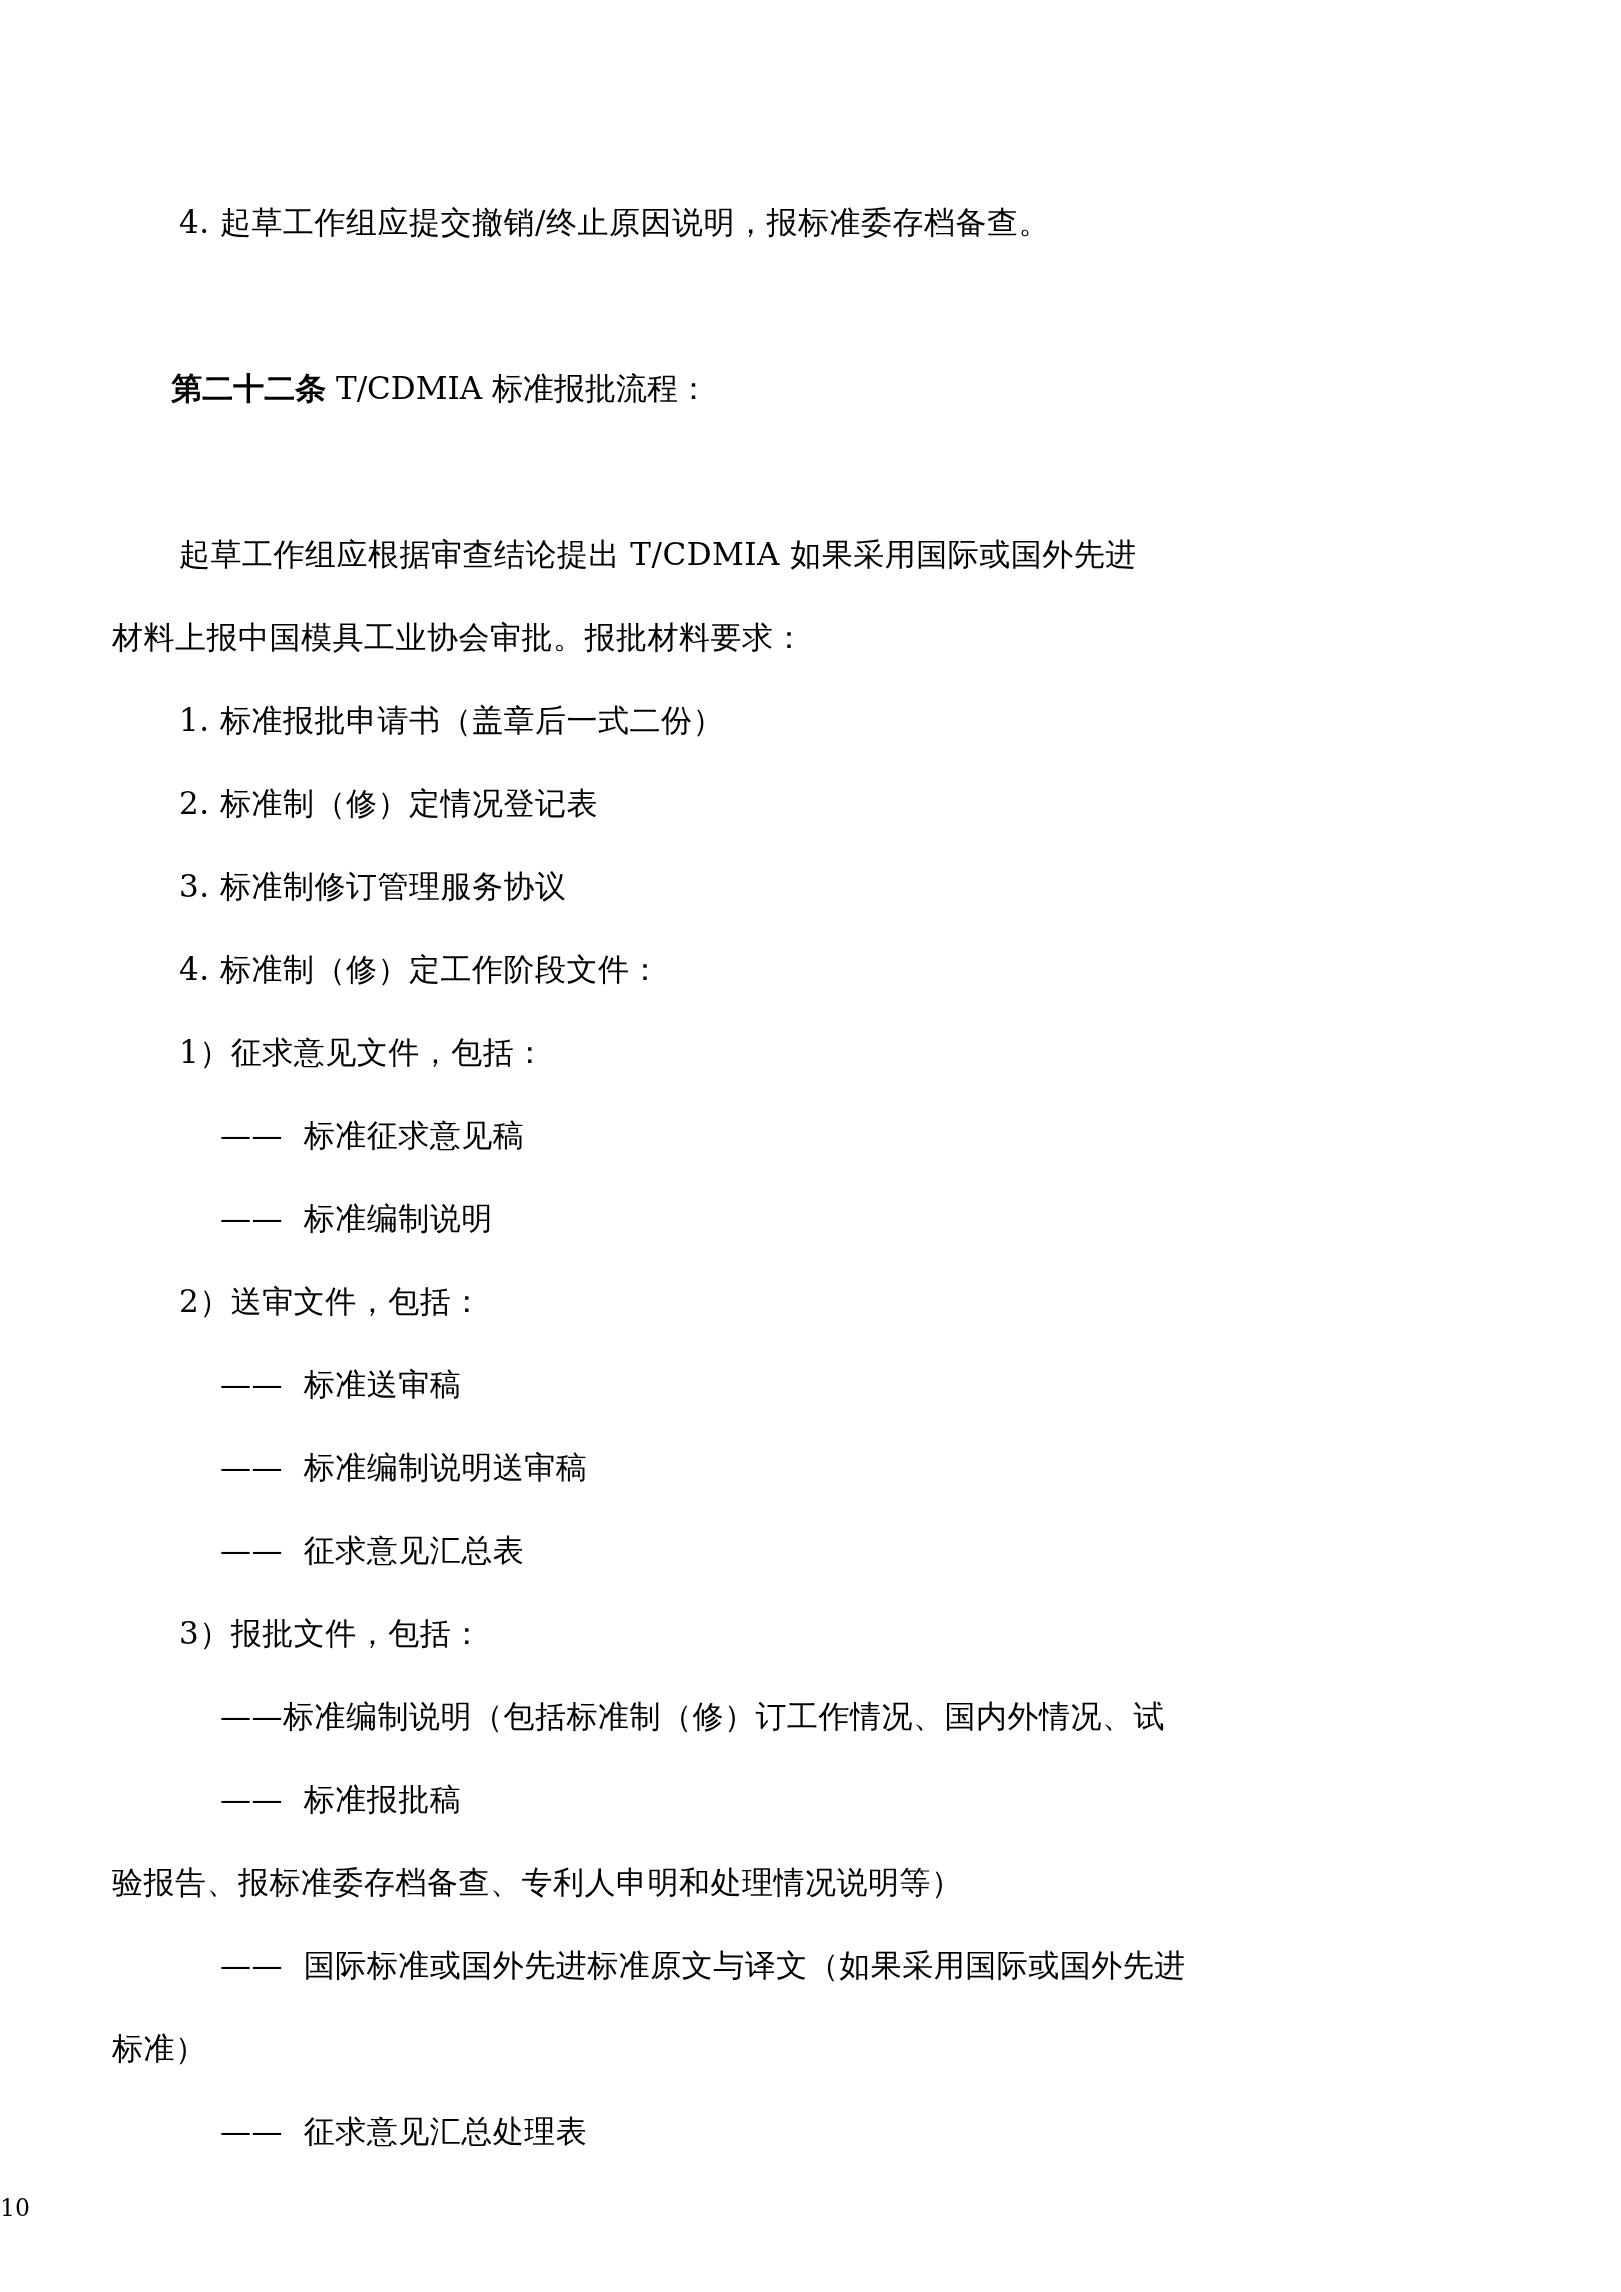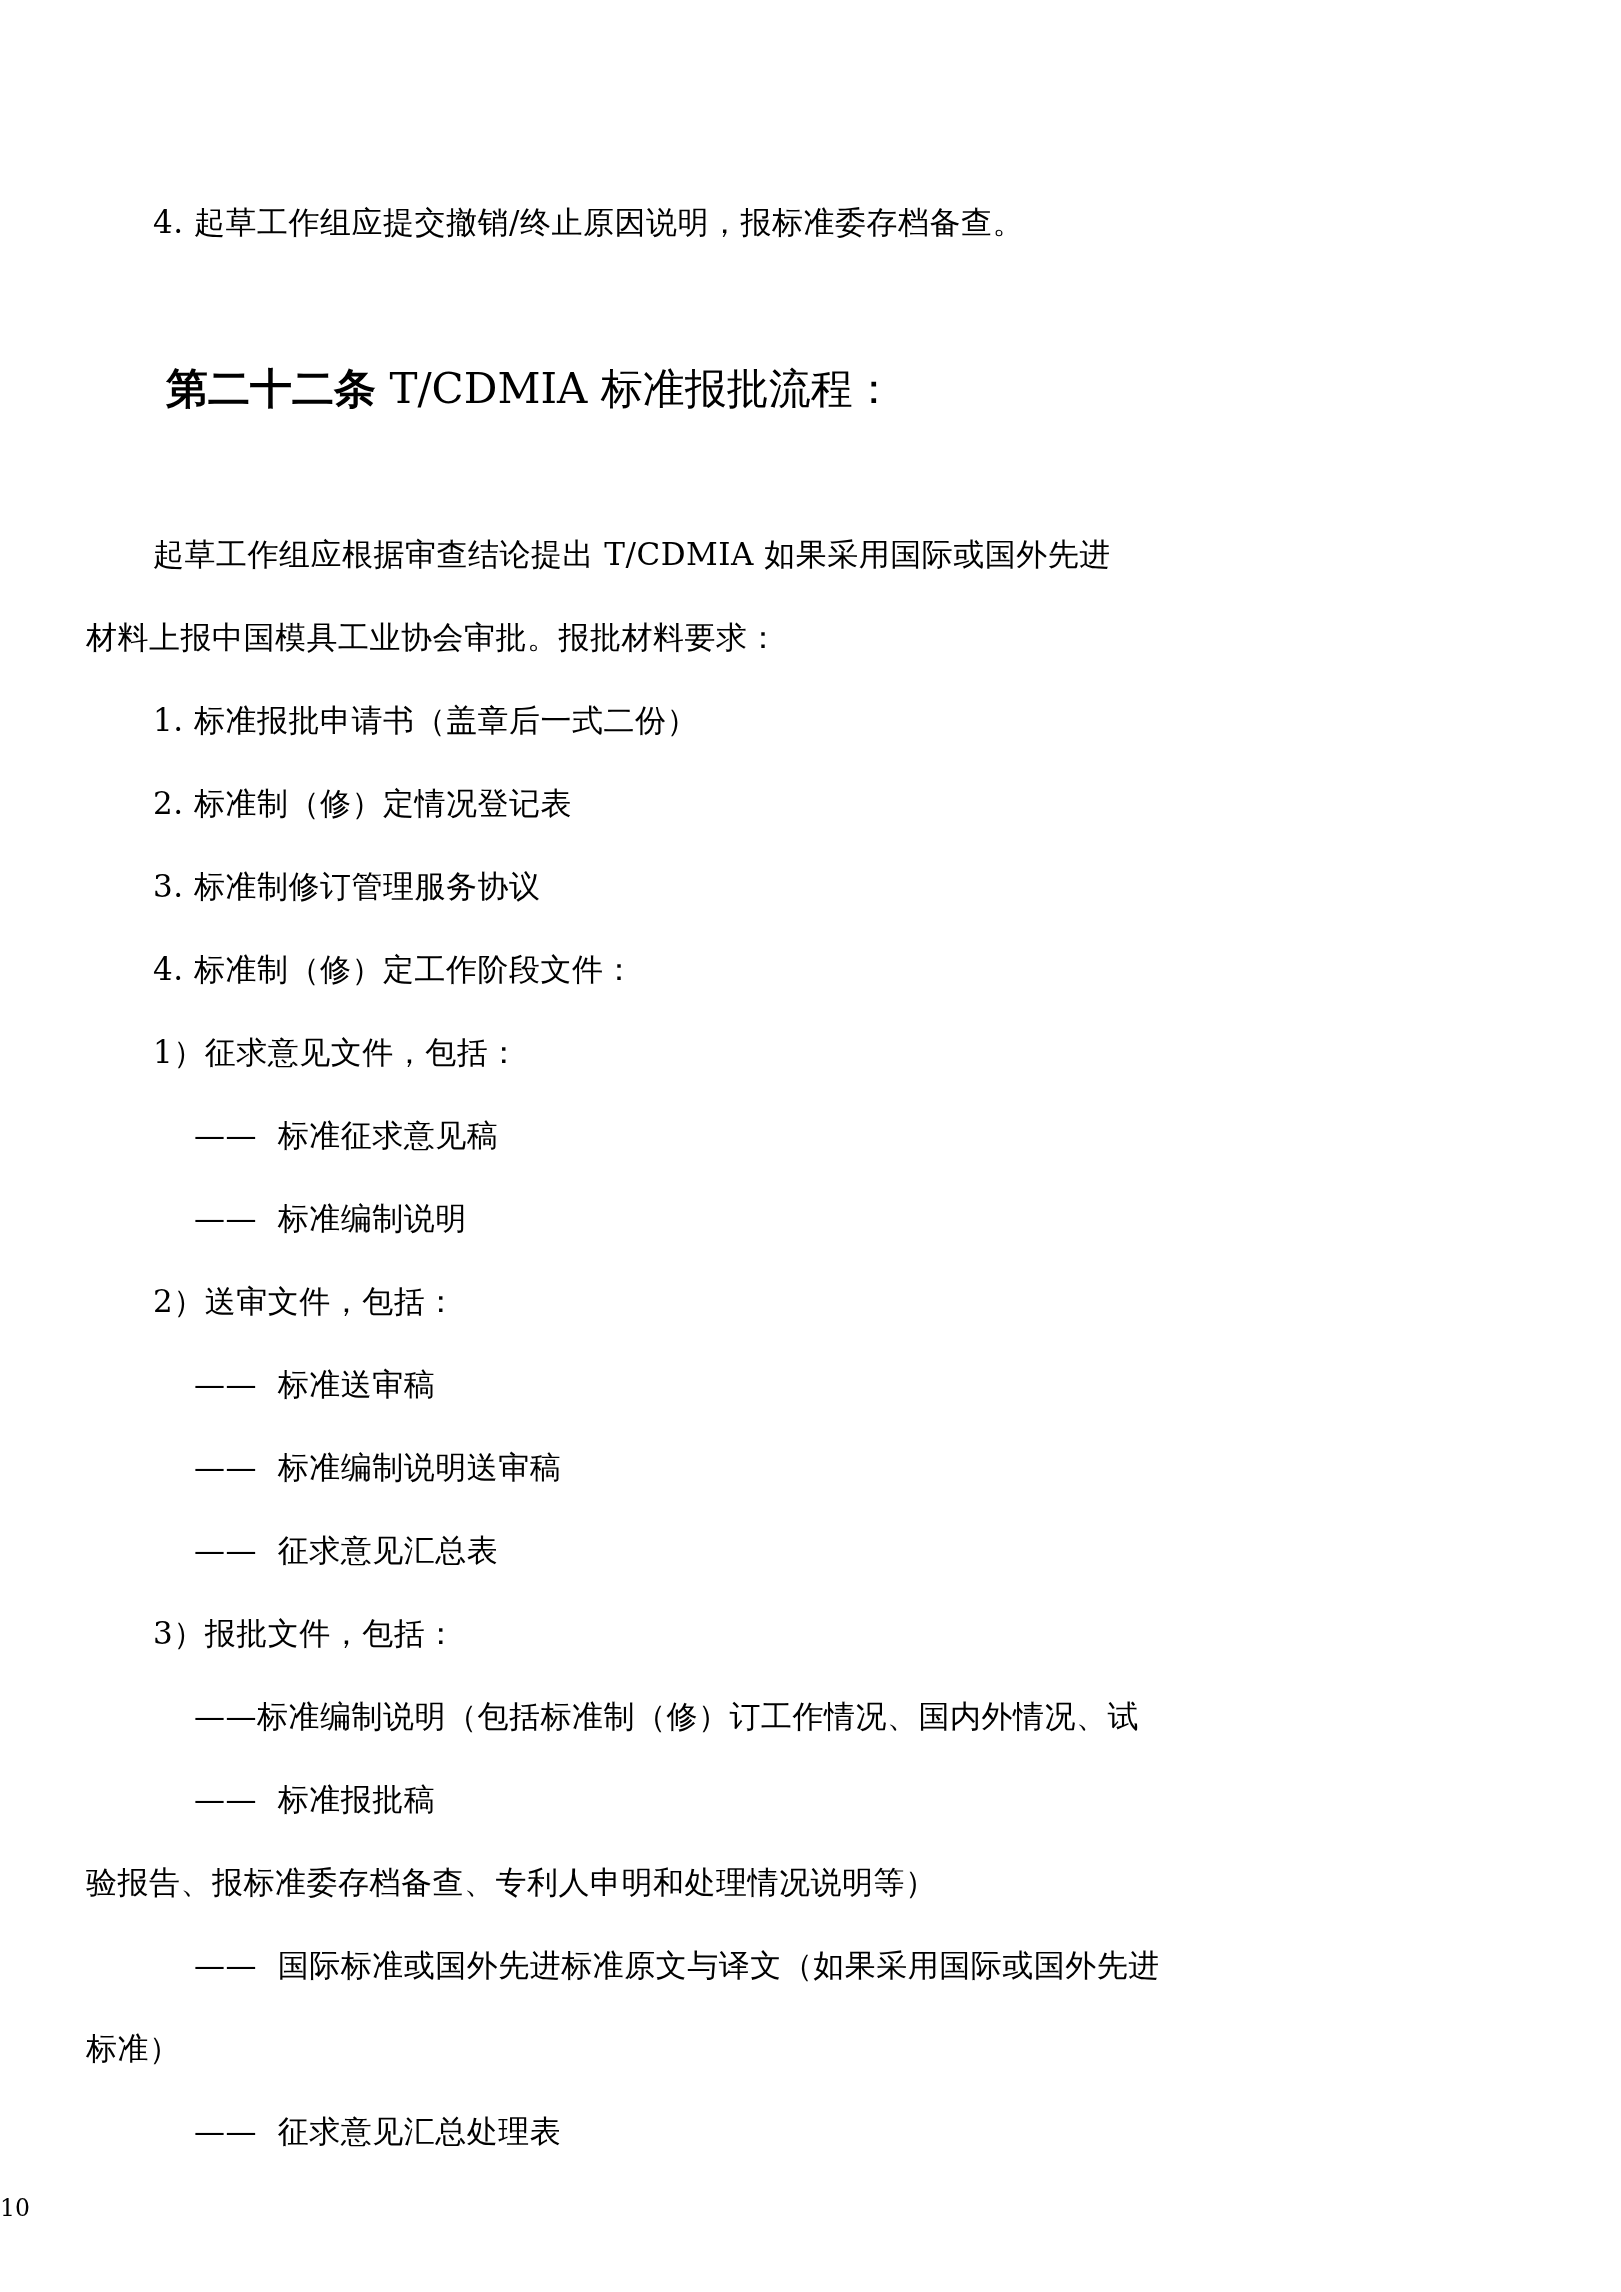"4. 起草工作组应提交撤销/终止原因说明，报标准委存档备查。" .page { padding: 181px 172px 59px 86px -> 181px 172px 59px 112px }
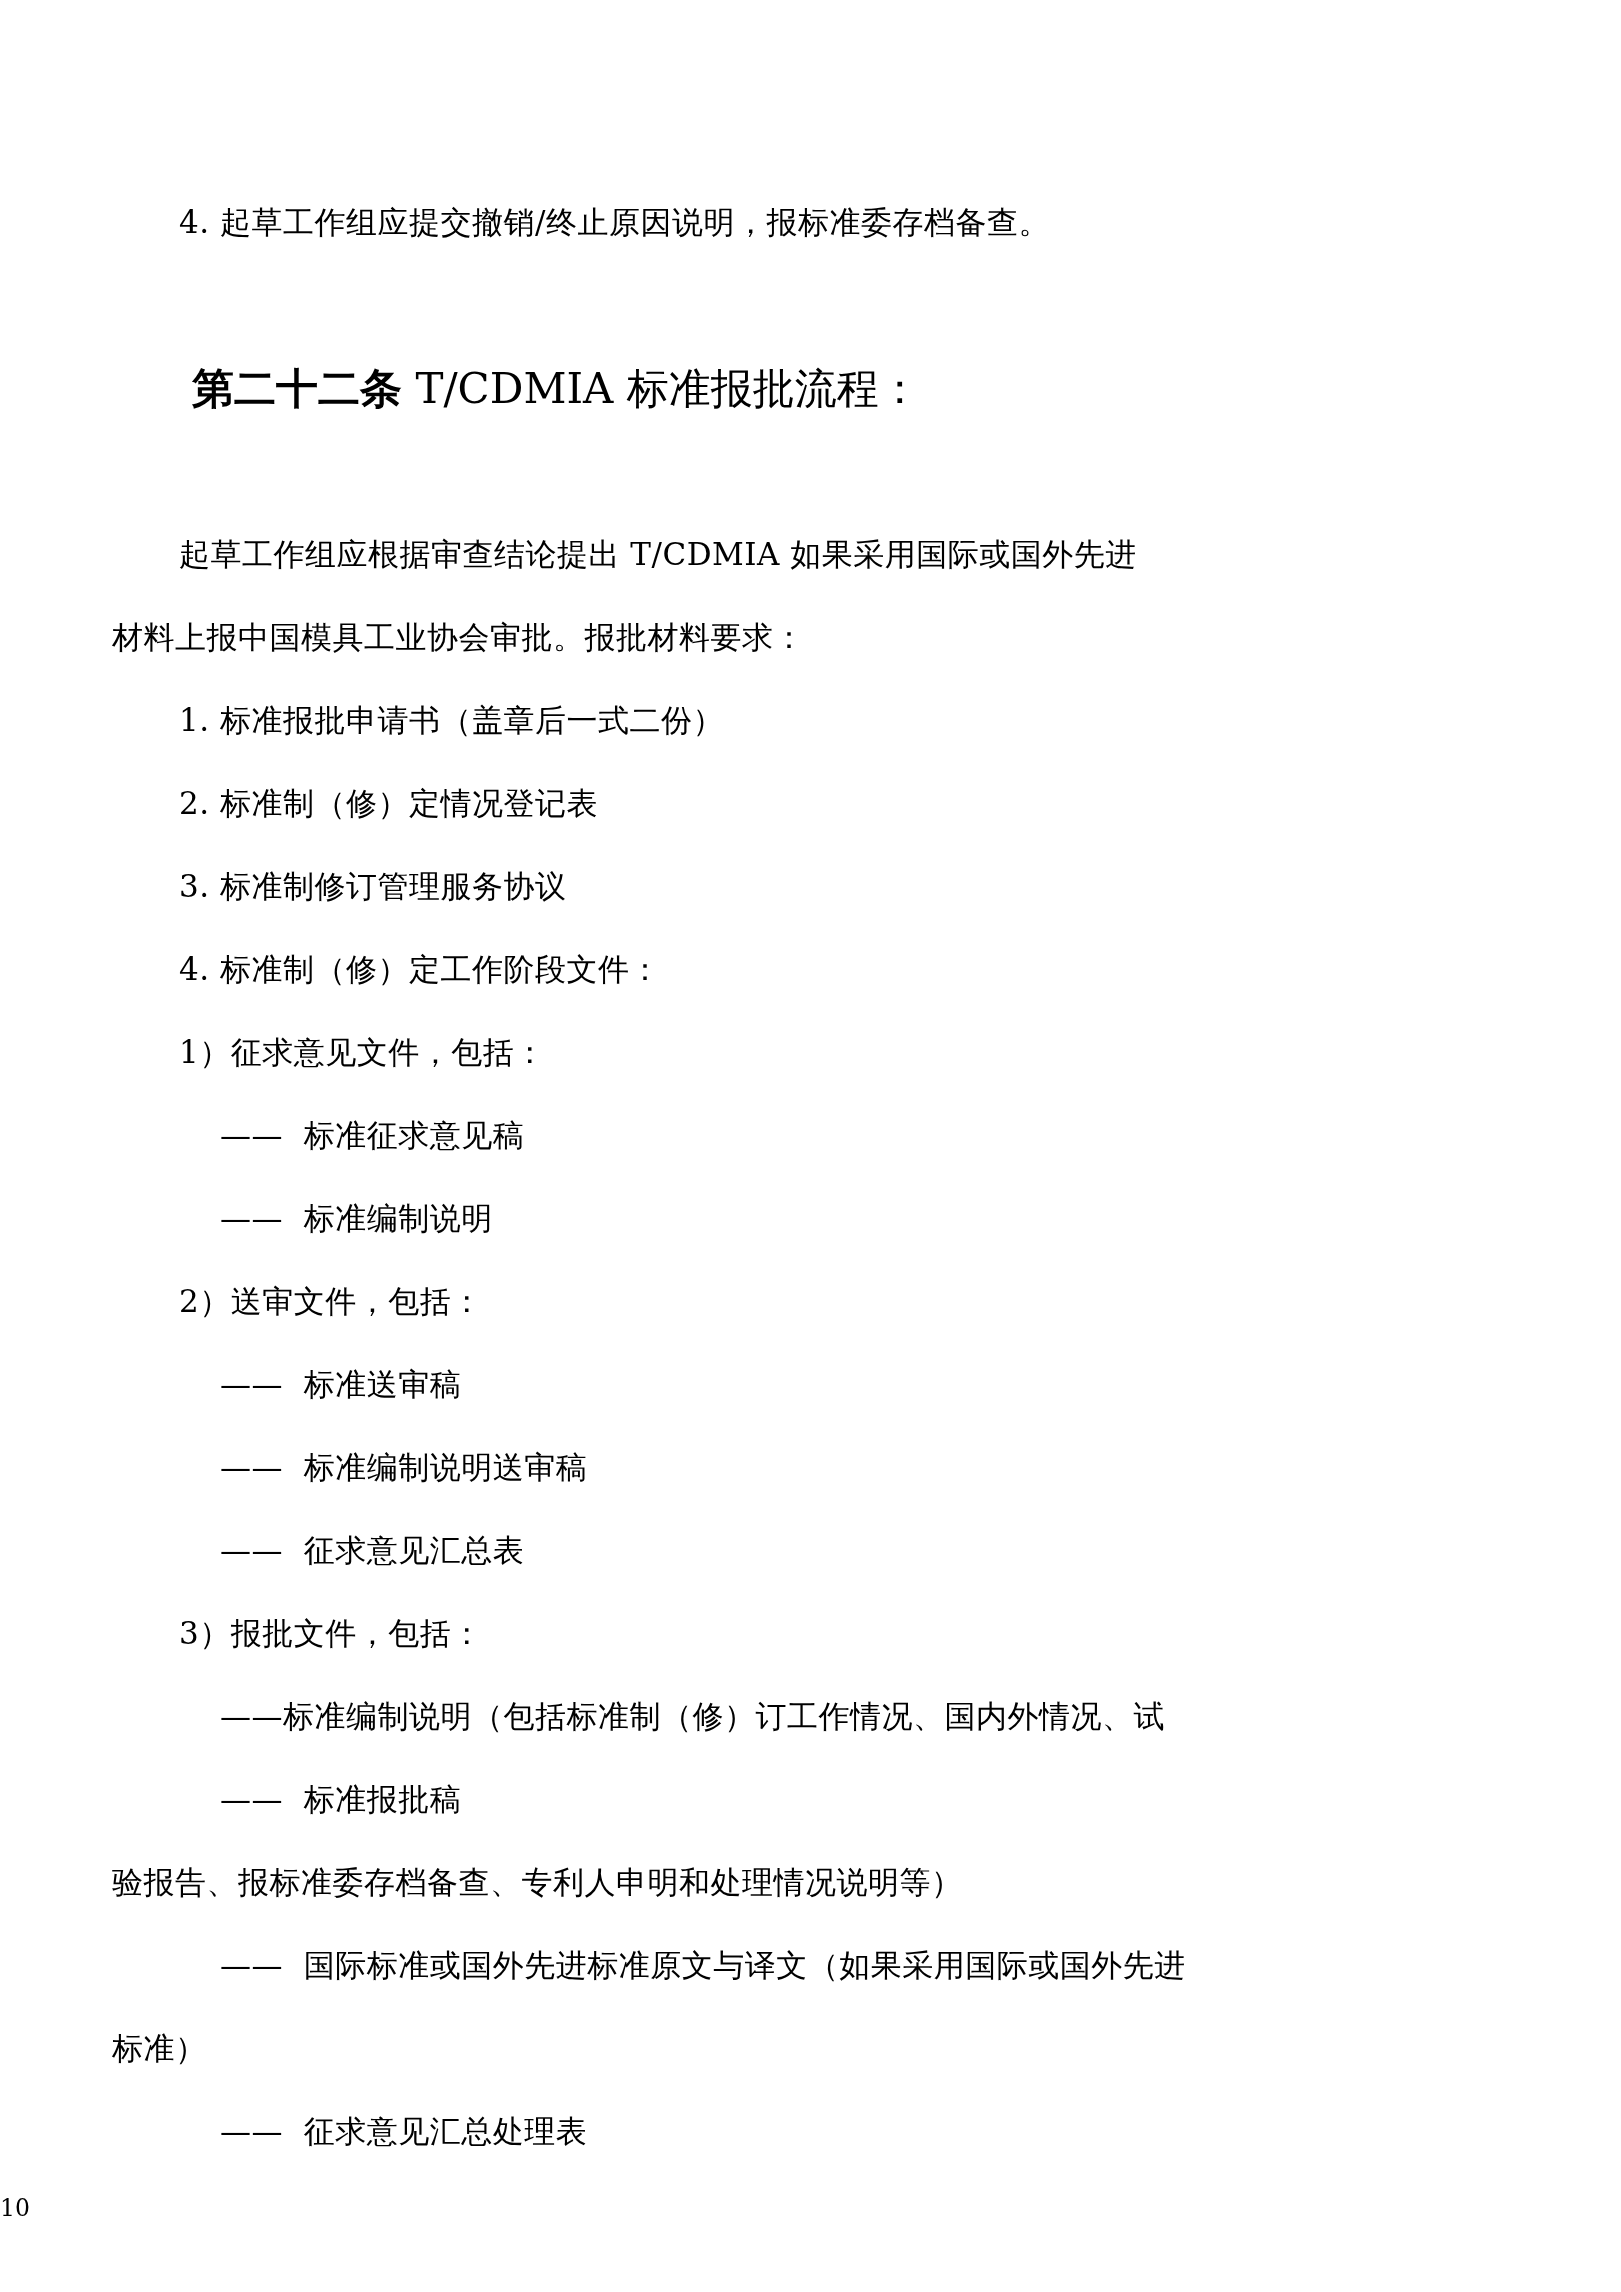"第二十二条 T/CDMIA 标准报批流程：" .heading { font-size: 42px -> 31px }
